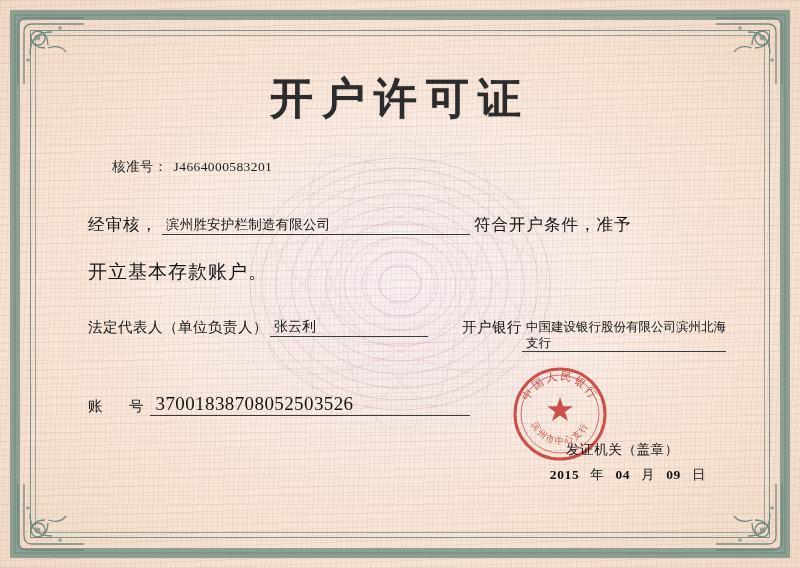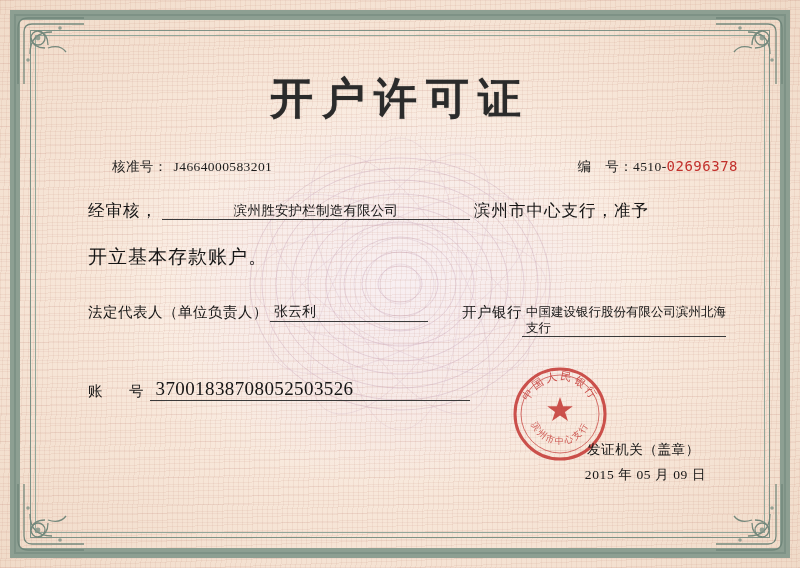"编 号：4510-02696378" div.serial-wrap { html: <div> <span>编 号：</span><span>4510-</span><span>02696378</span> </div> -> none }
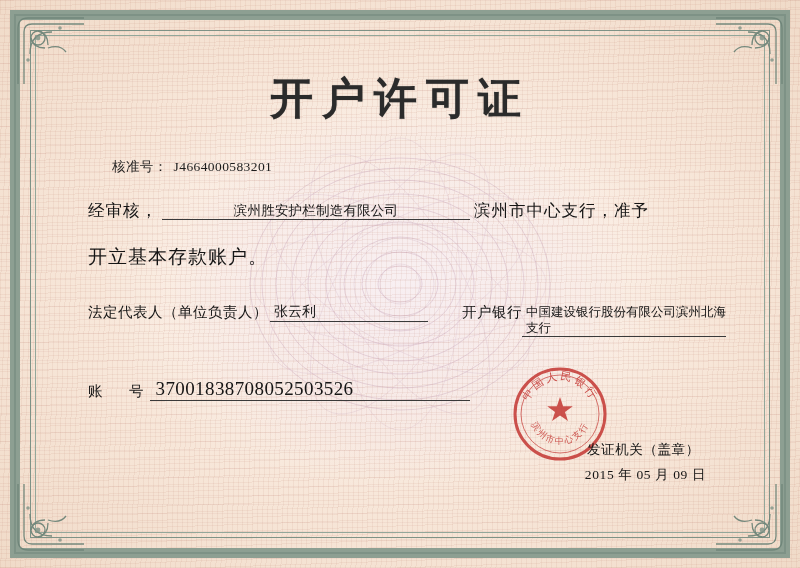"经审核，" .body-block { margin-top: 26px -> 40px }
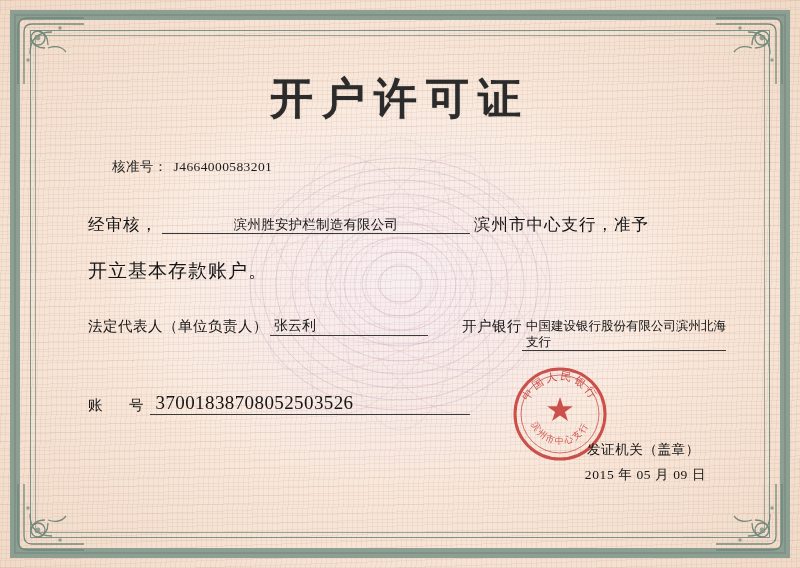"滨州胜安护栏制造有限公司" .fill { font-family: none -> Liberation Mono, monospace; text-align: center -> left }
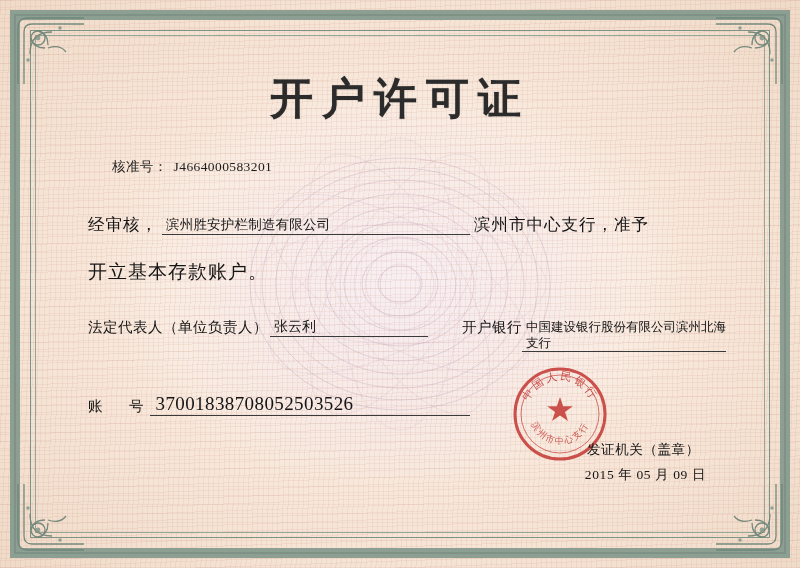"滨州市中心支行，准予" span.tail { text: 滨州市中心支行 -> 符合开户条件 }
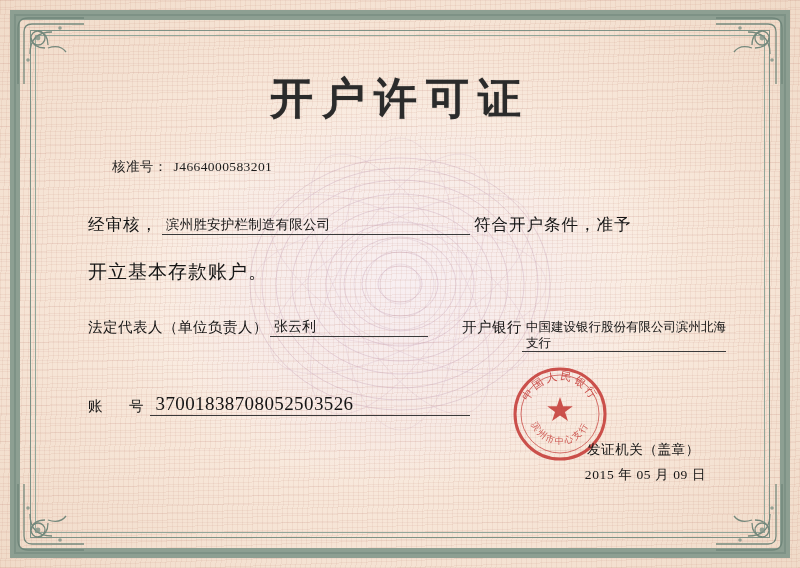"2015" .issuer .date .n { font-weight: none -> bold; margin: 0 4px -> 0 11px }
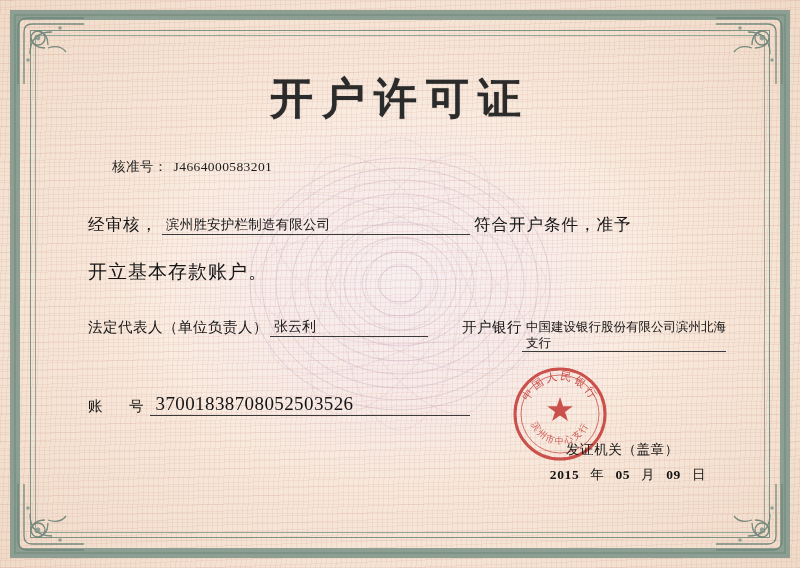"05" span.n { text: 05 -> 04 }
